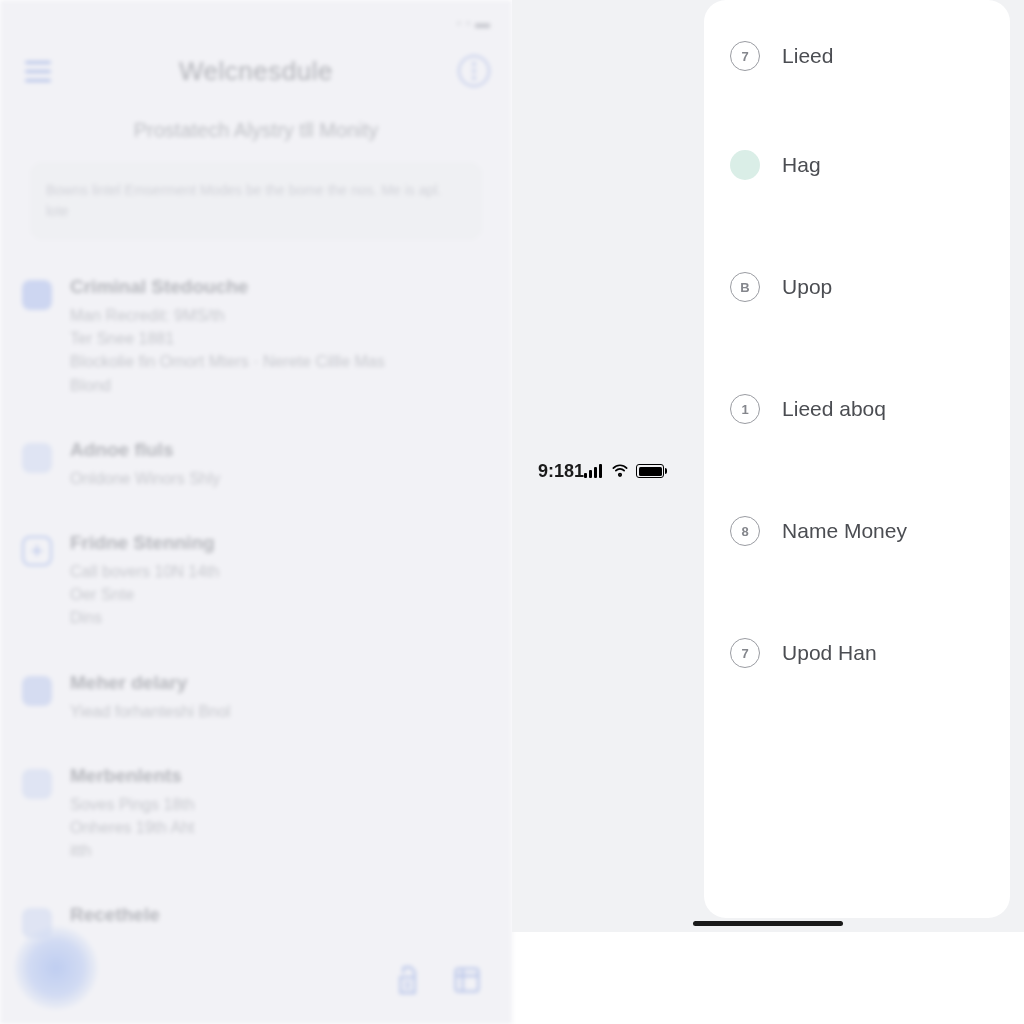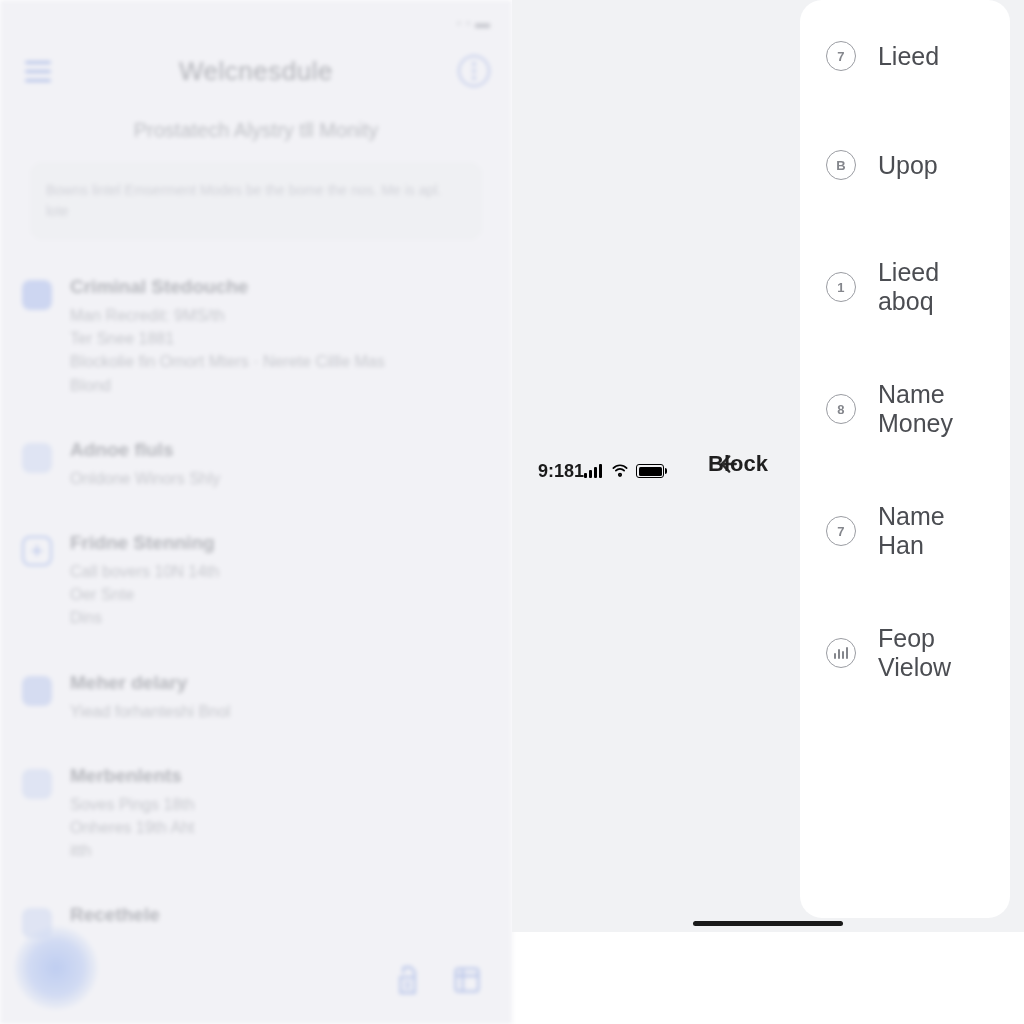"Lieed" .r-label { font-size: 25px -> 21px }
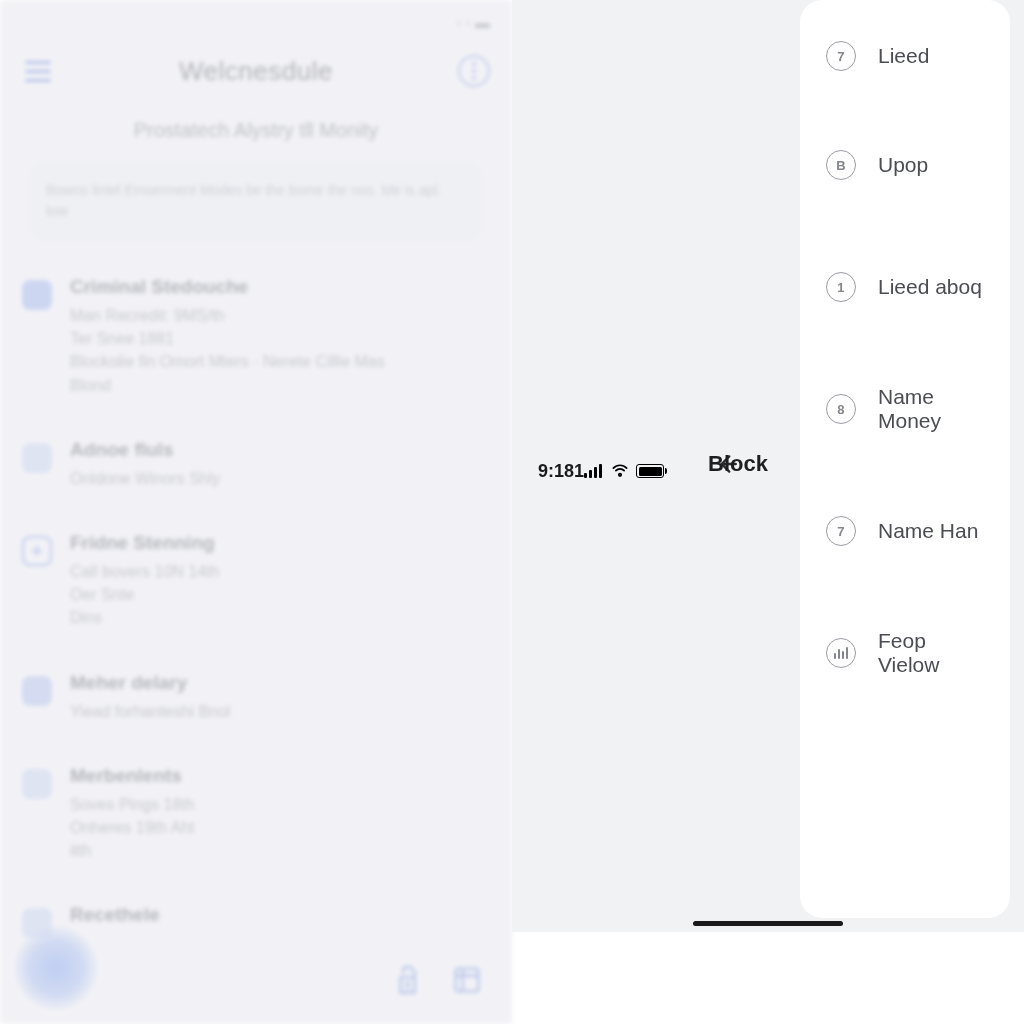"Hag" div.r-row { html: none -> <div> <div></div> <div>Hag</div> </div> }
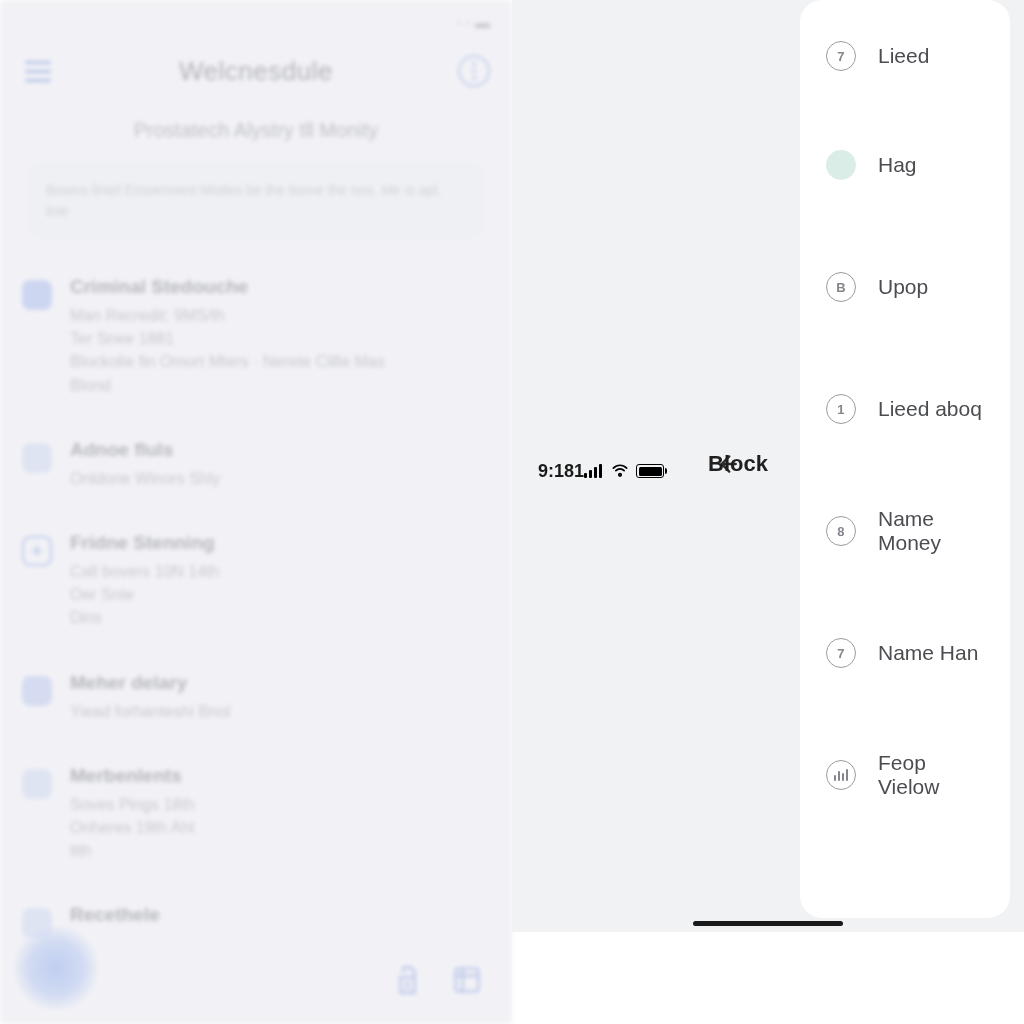"Block" div.r-header { html: <div> <div> <svg> <path></path> </svg> </div> <div>Block</div> </div> -> none }
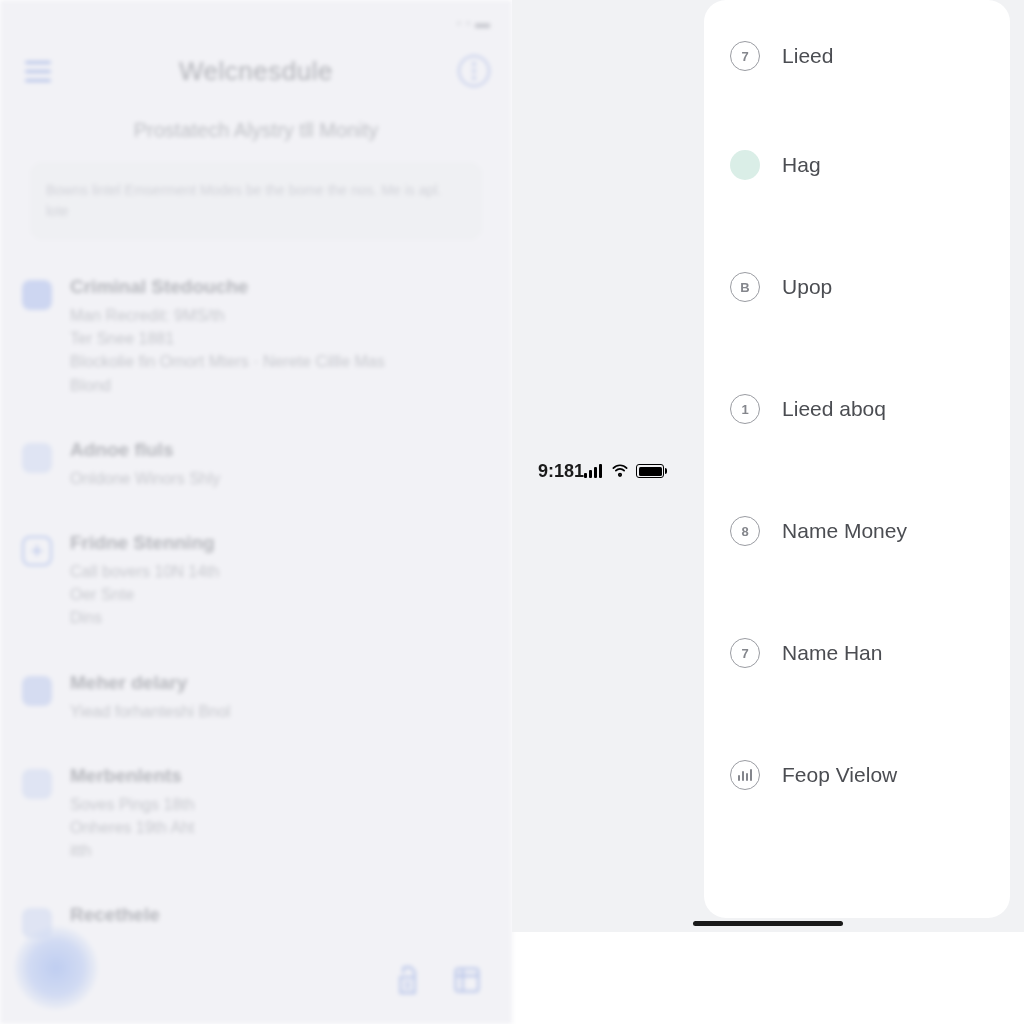"Name Han" div.r-label { text: Name -> Upod }
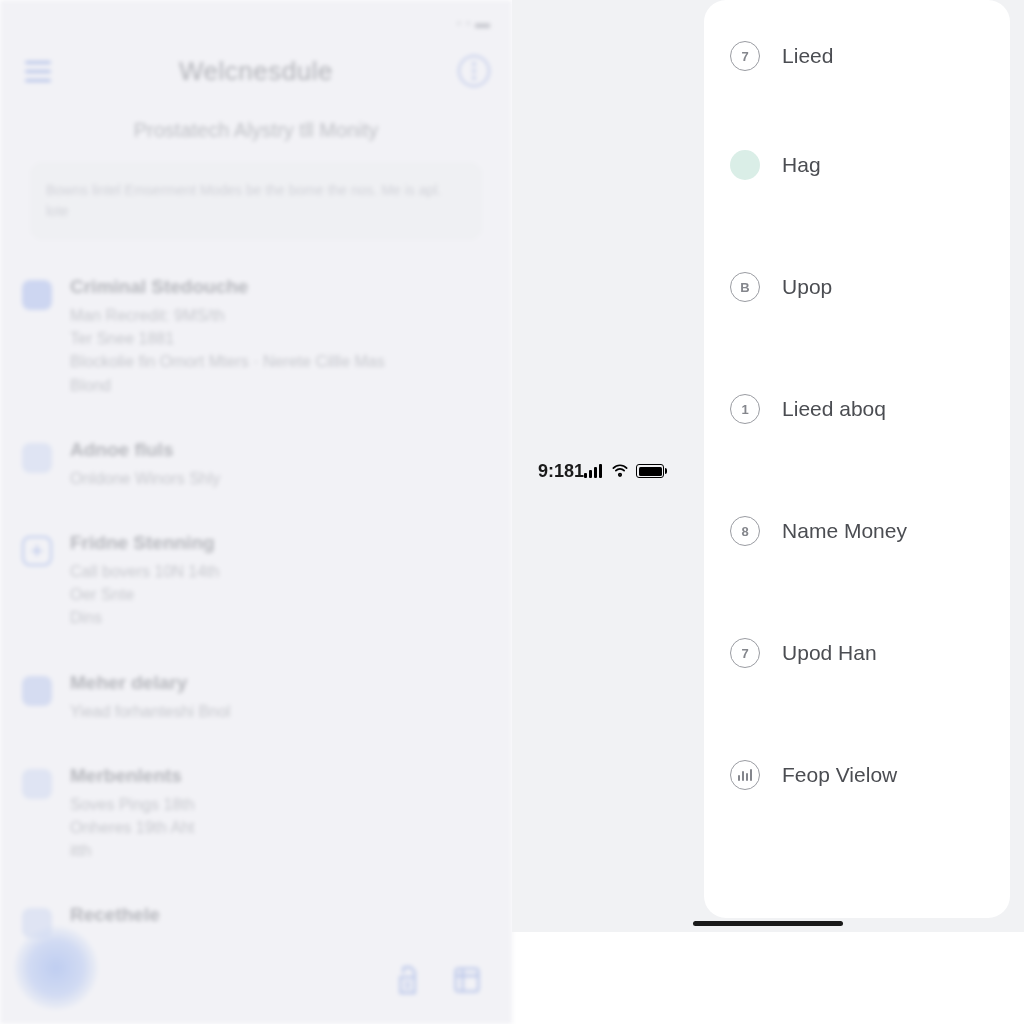"Feop Vielow" div.r-row { html: <div> <div> <span> <i></i> <i></i> <i></i> <i></i> </span> </div> <div>Feop Vielow</div> </div> -> none }
